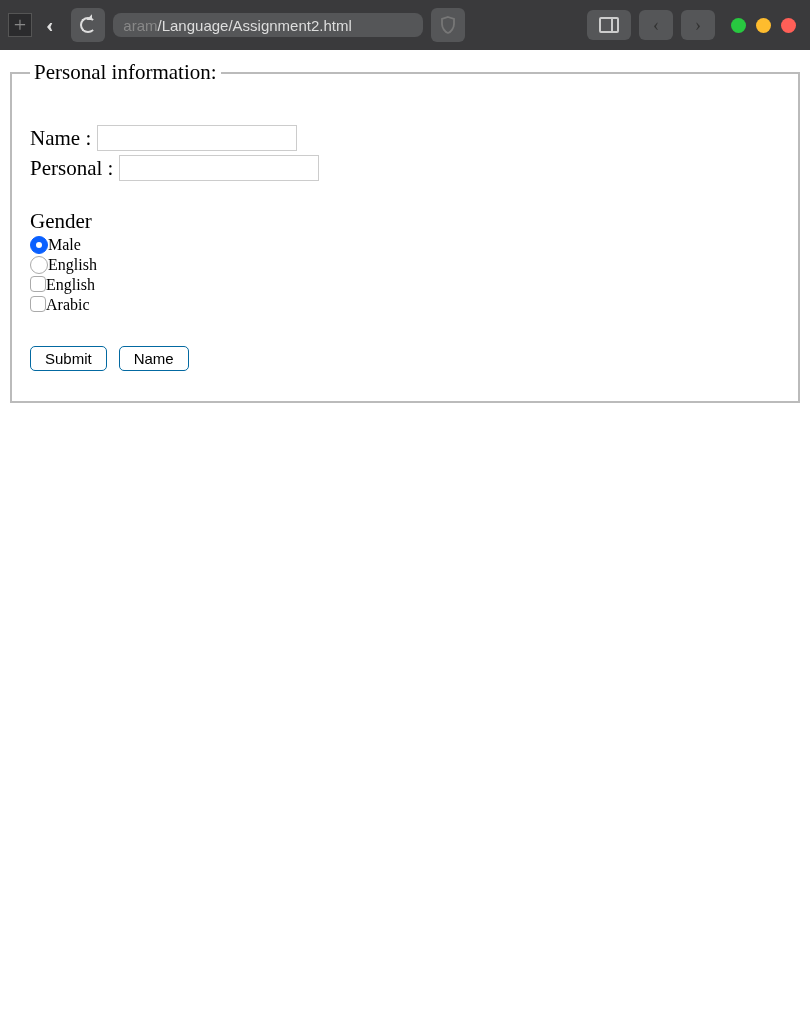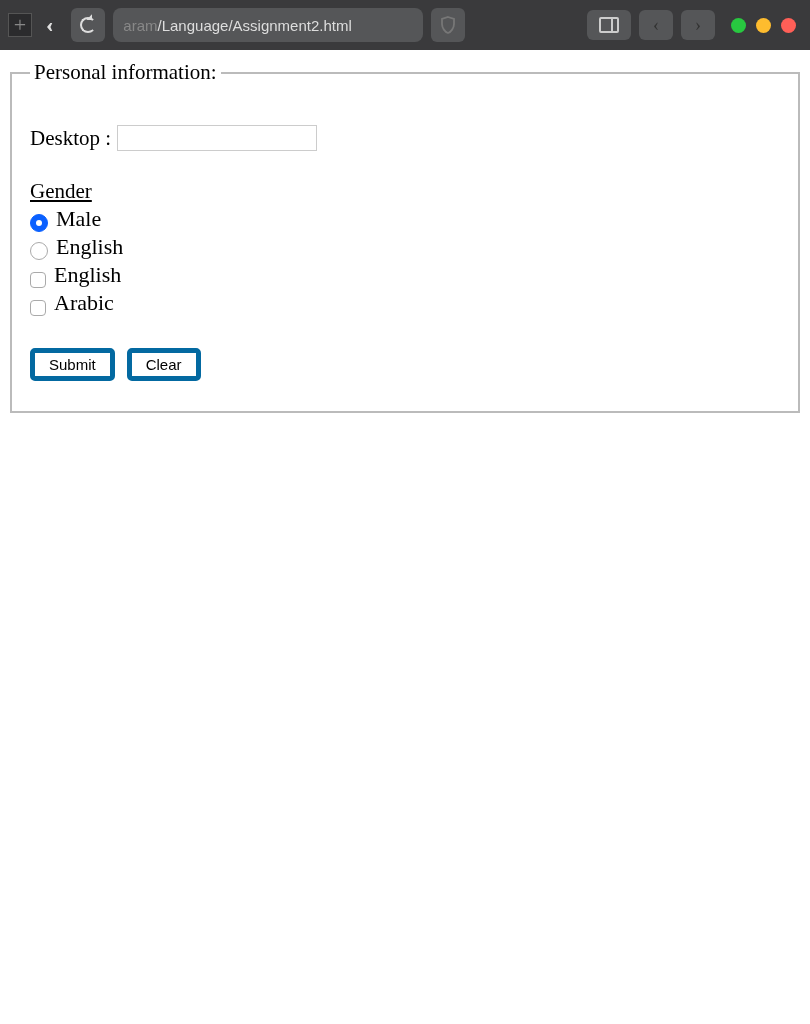"aram" .address-bar { height: 34px -> 24px }
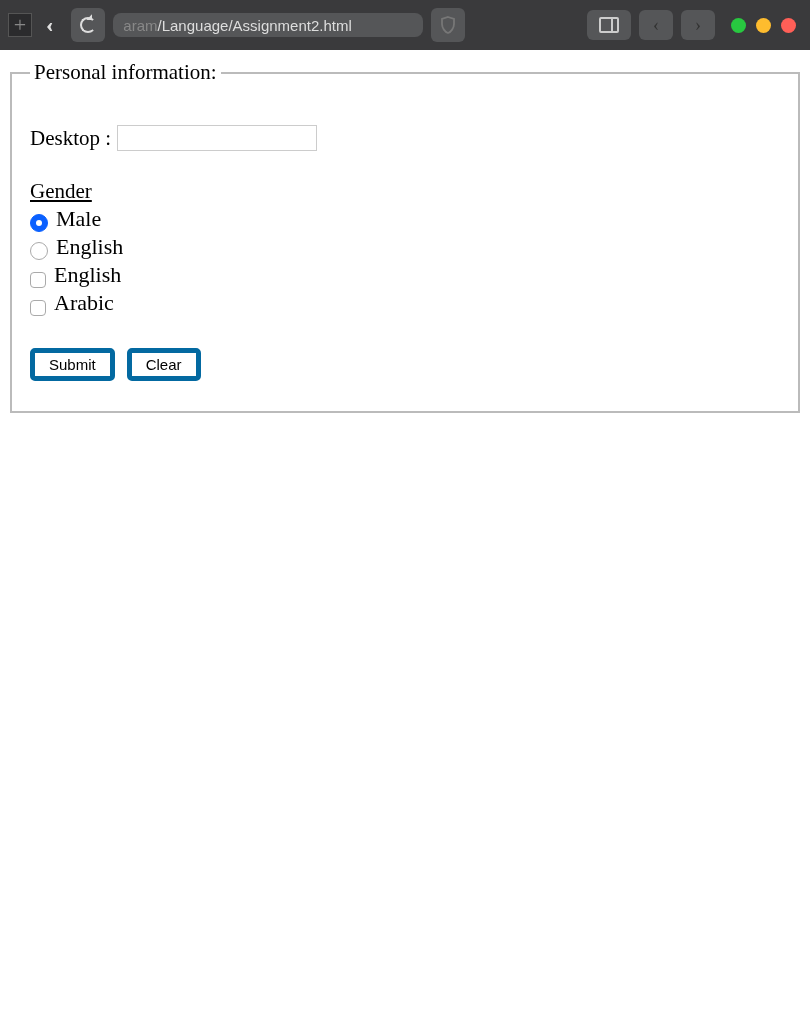"Name :" div.row { html: none -> <div> <label>Name :</label> <input> </div> }
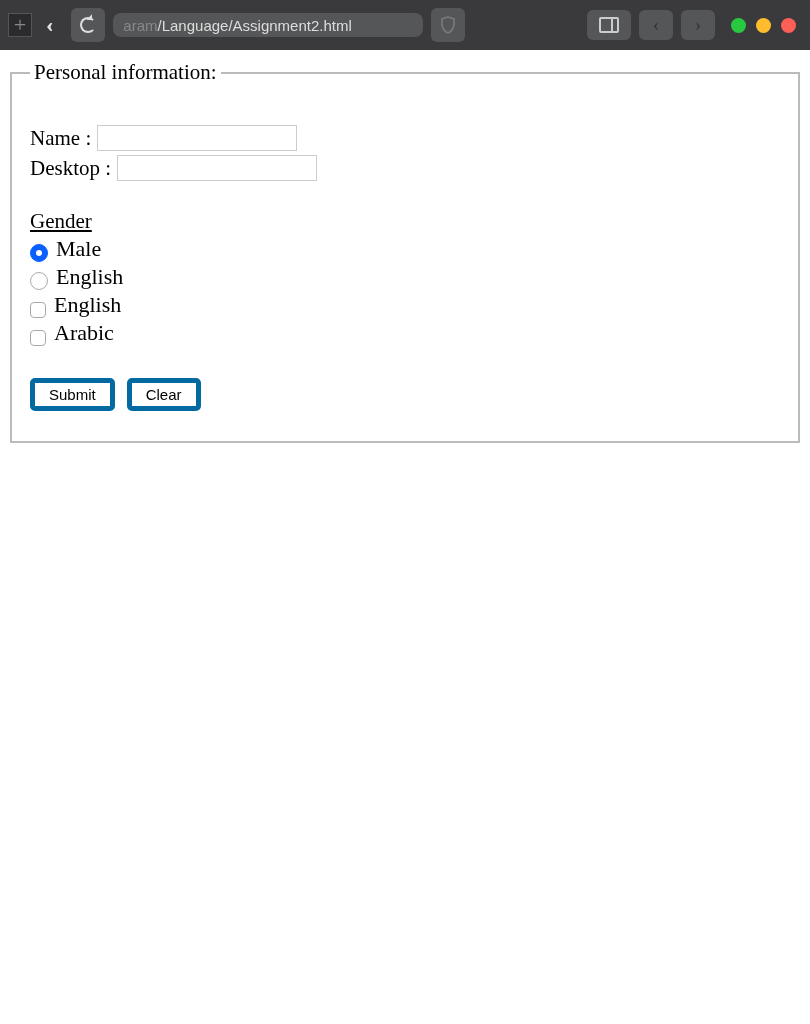"Desktop :" label { text: Desktop -> Personal }
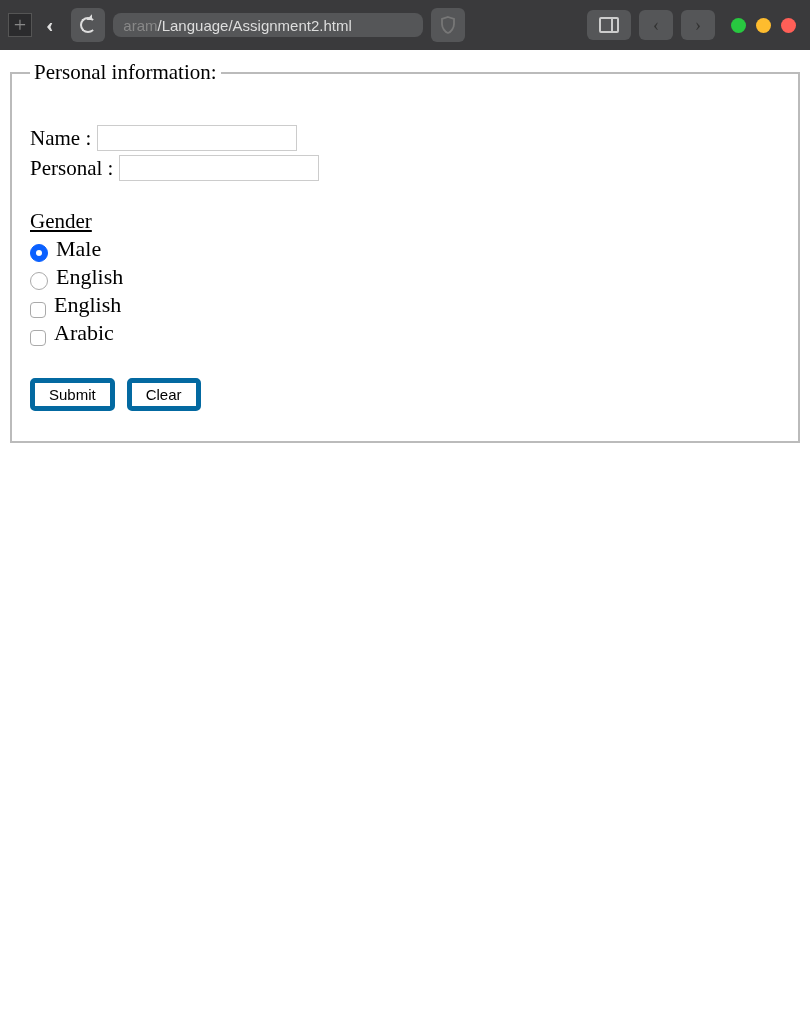"Gender" .section-label { text-decoration: underline -> none }
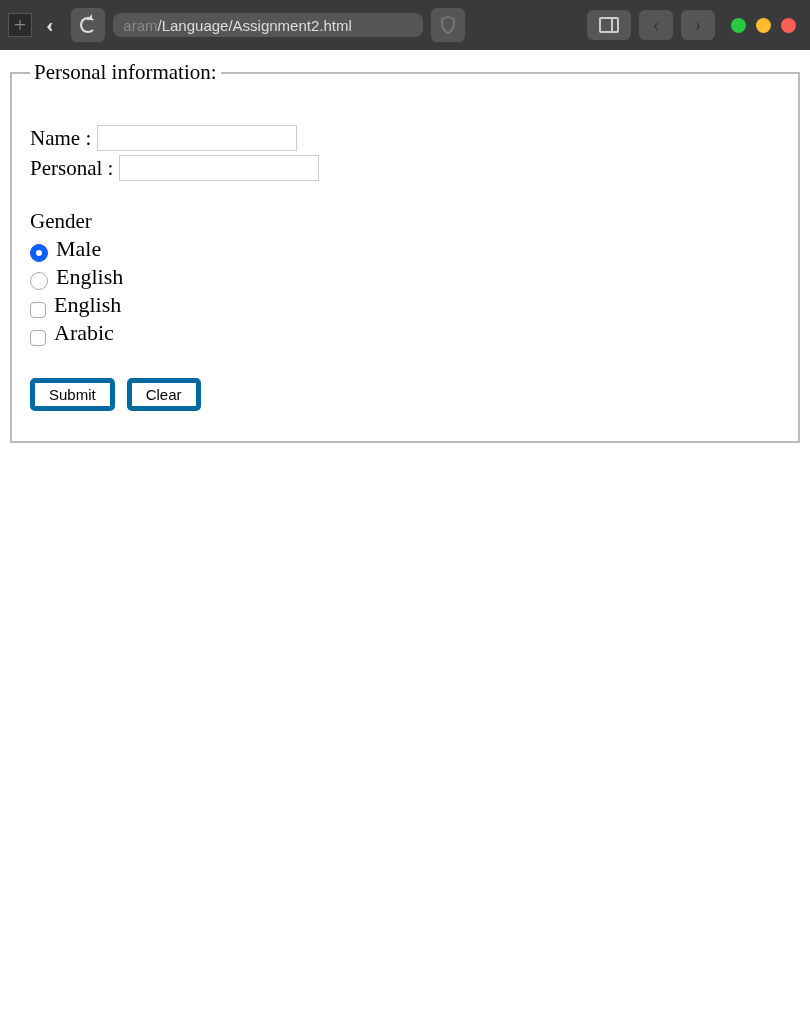"Male" .radio-row, .check-row { align-items: flex-end -> flex-start; font-size: 22px -> 16px; gap: 8px -> 0 }
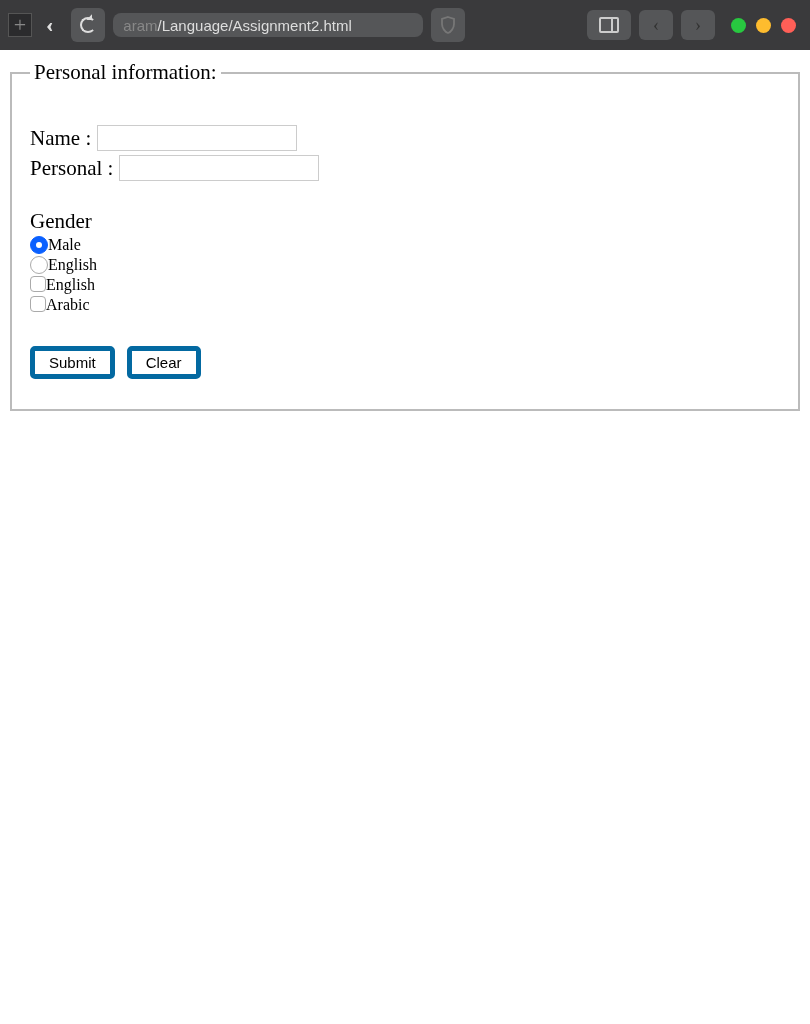"Submit" .btn { border: 5px solid #0369a1 -> 1px solid #0369a1 }
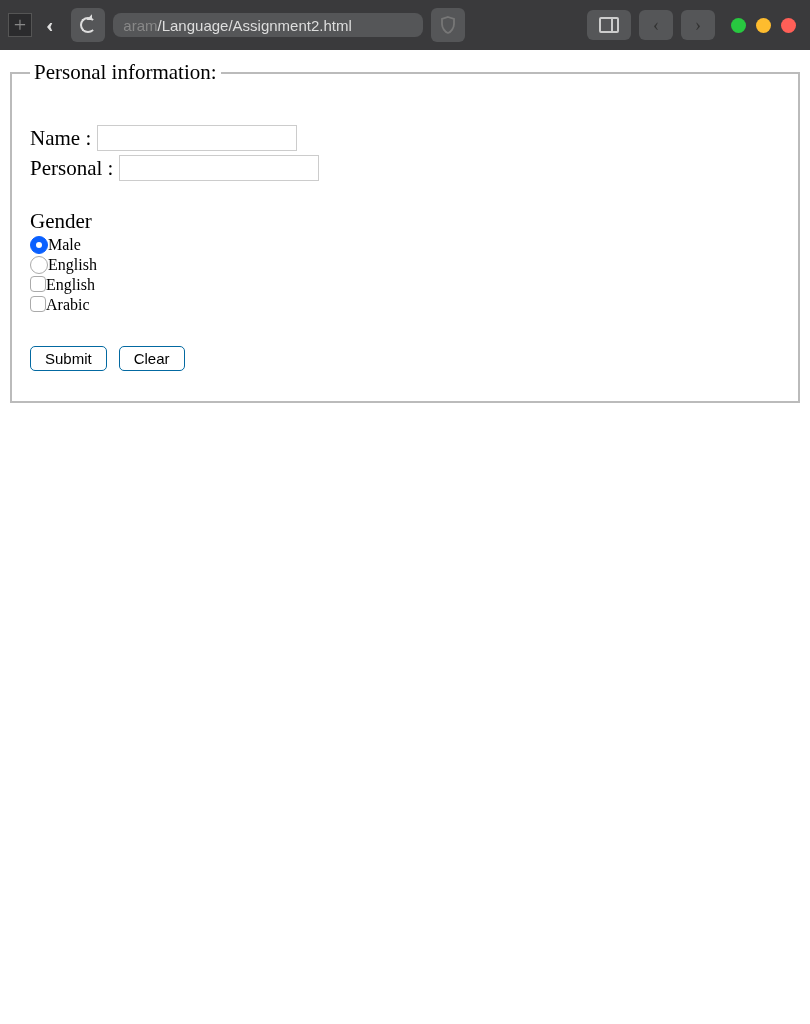"Clear" button.btn { text: Clear -> Name }
